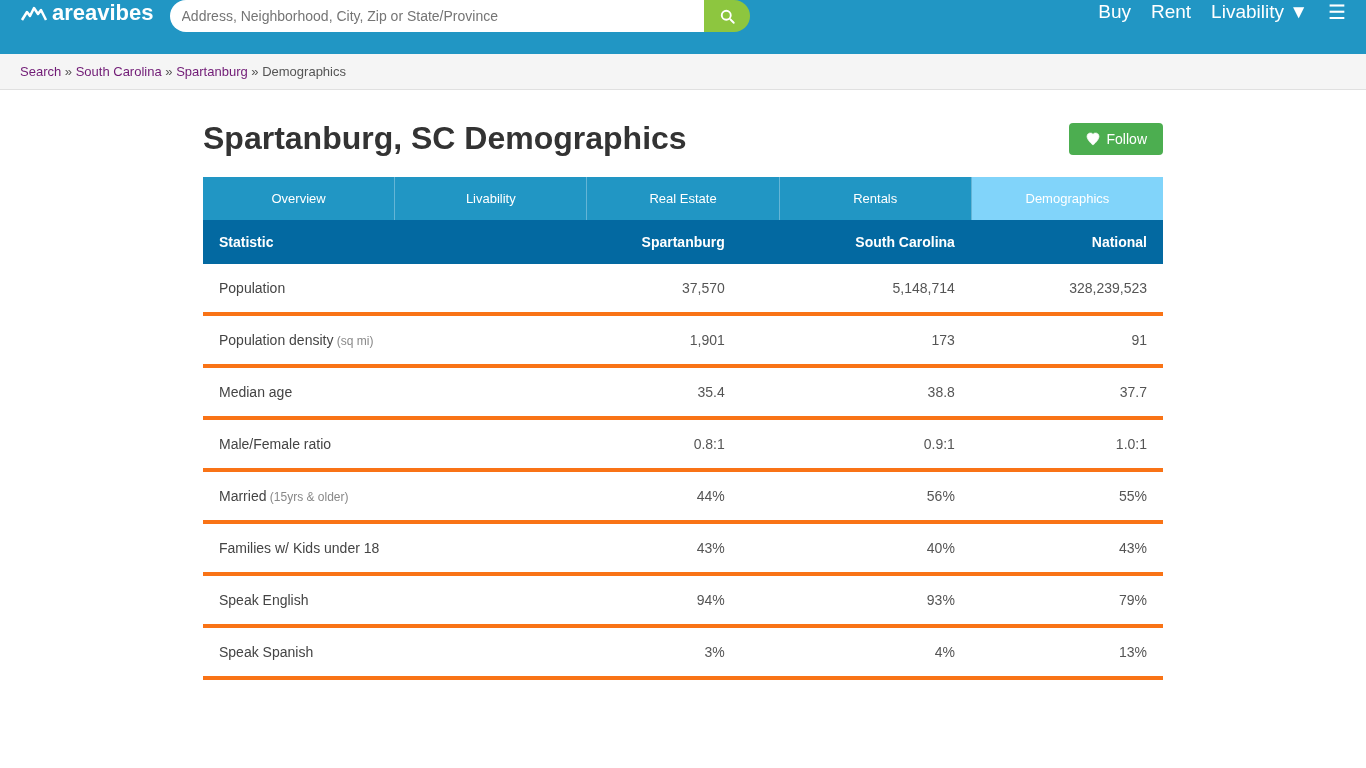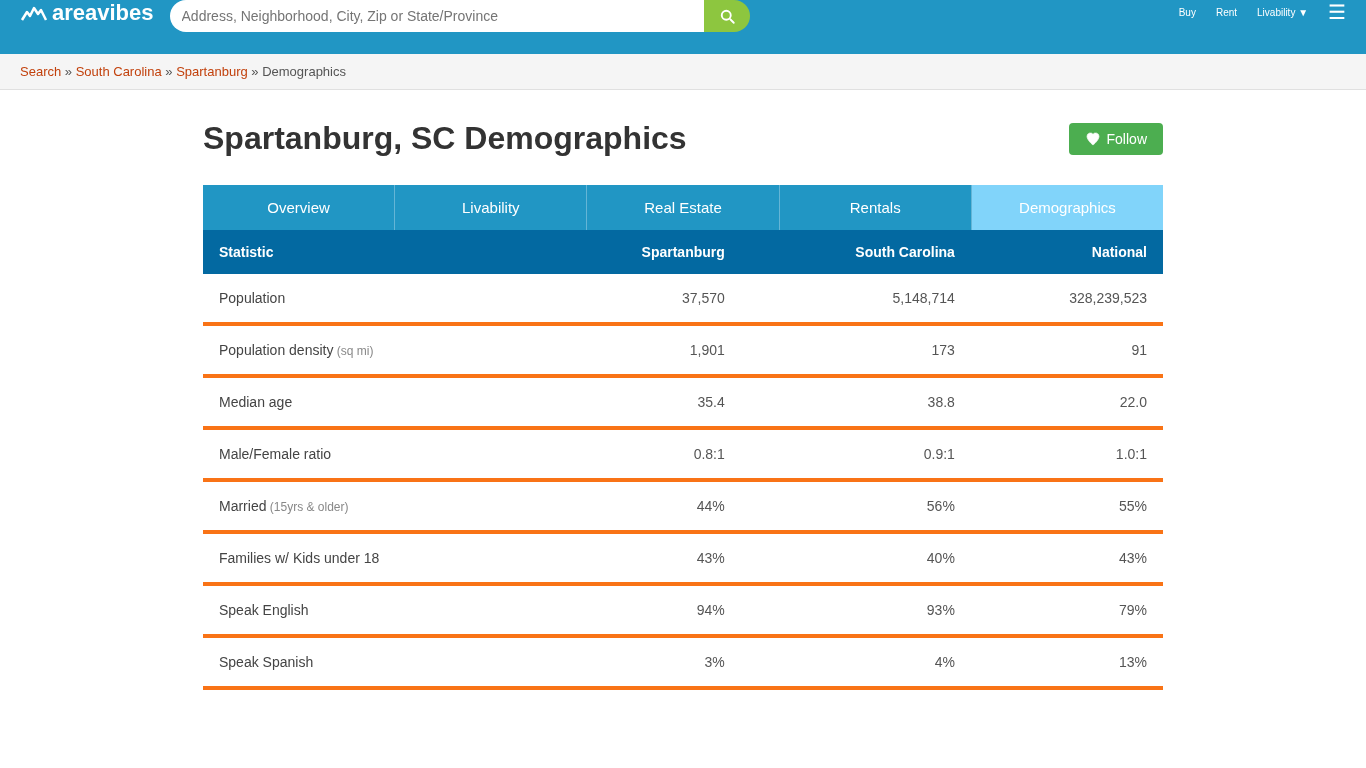"Buy" .header-nav a { font-size: 10px -> 19px }
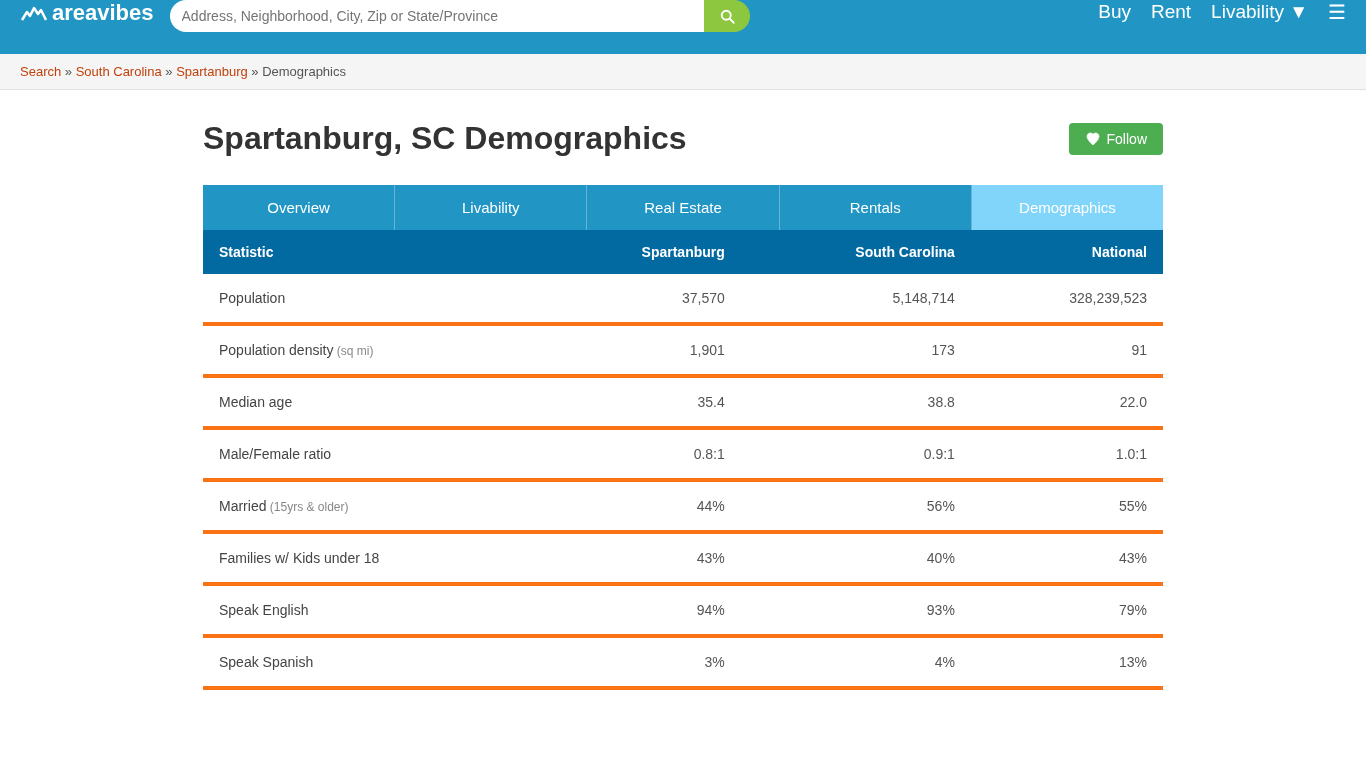"Search" .breadcrumb a { color: #c2410c -> #701a75 }
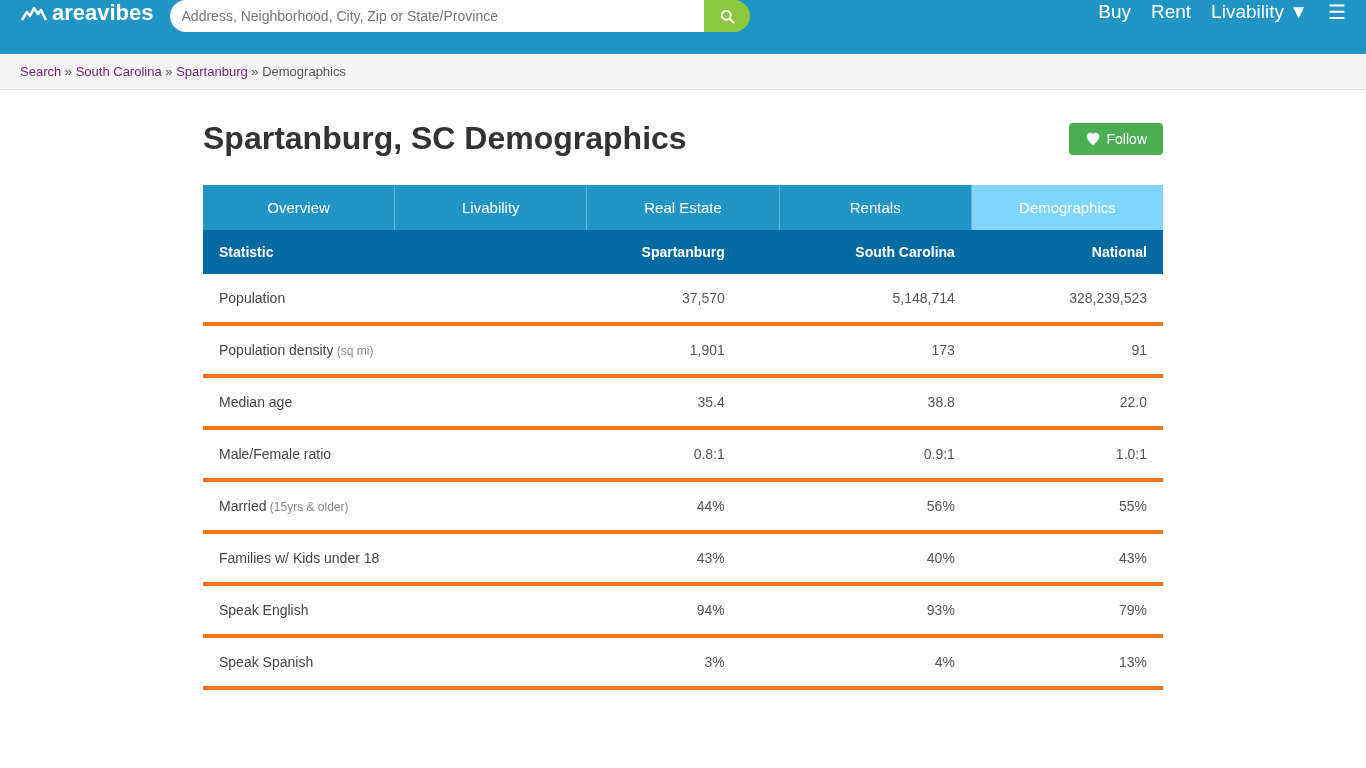"Overview" .tab { font-size: 15px -> 13px; margin-top: 8px -> none }
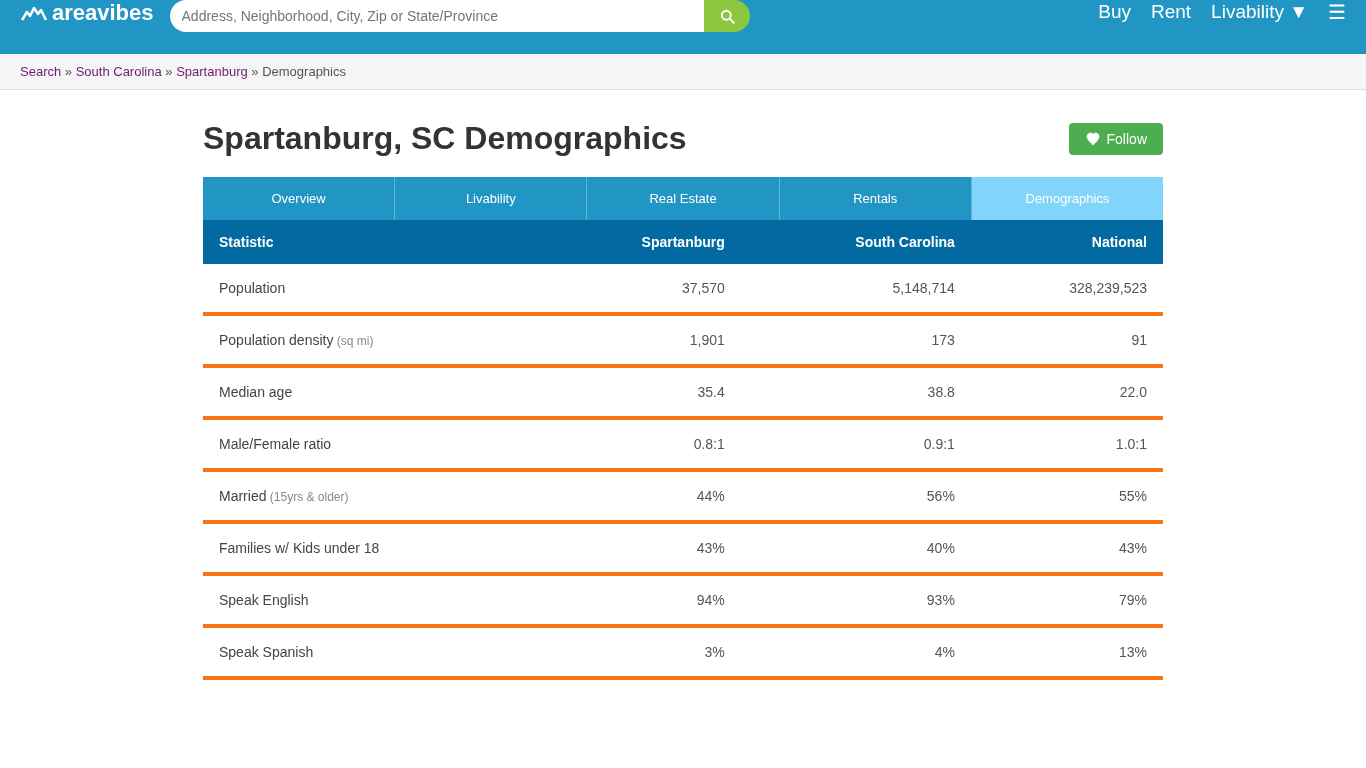"22.0" td { text: 22.0 -> 37.7 }
